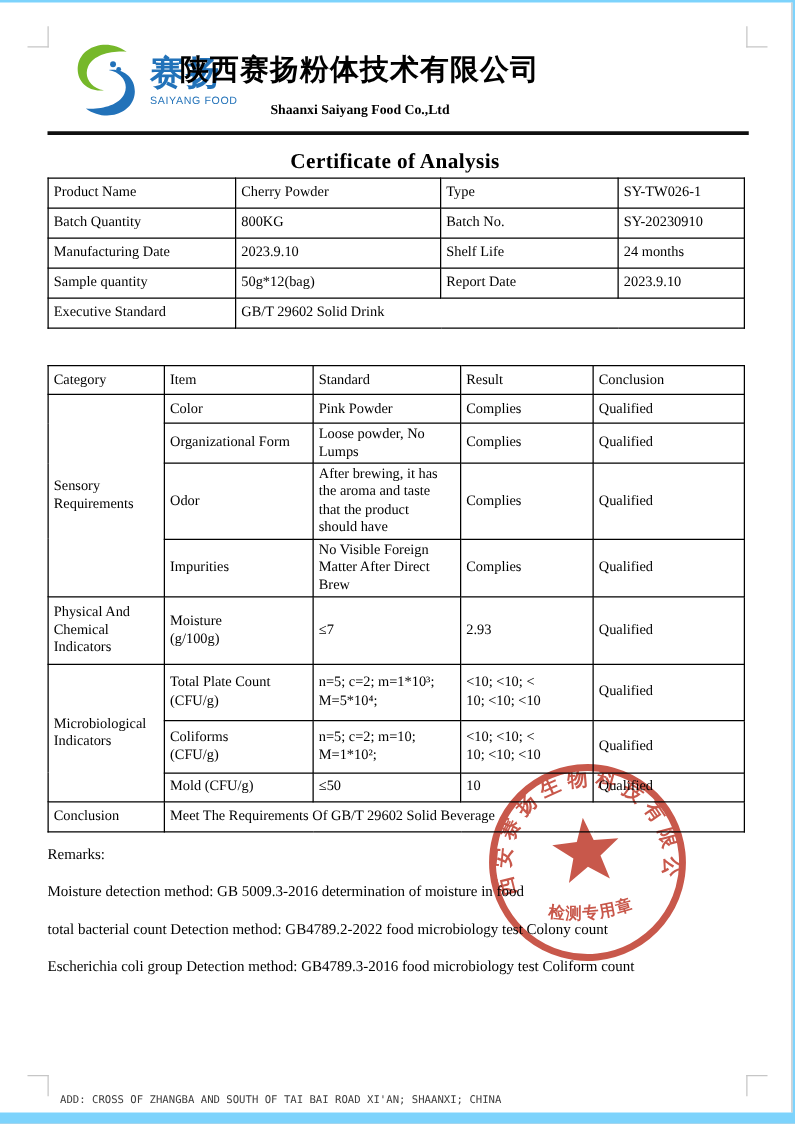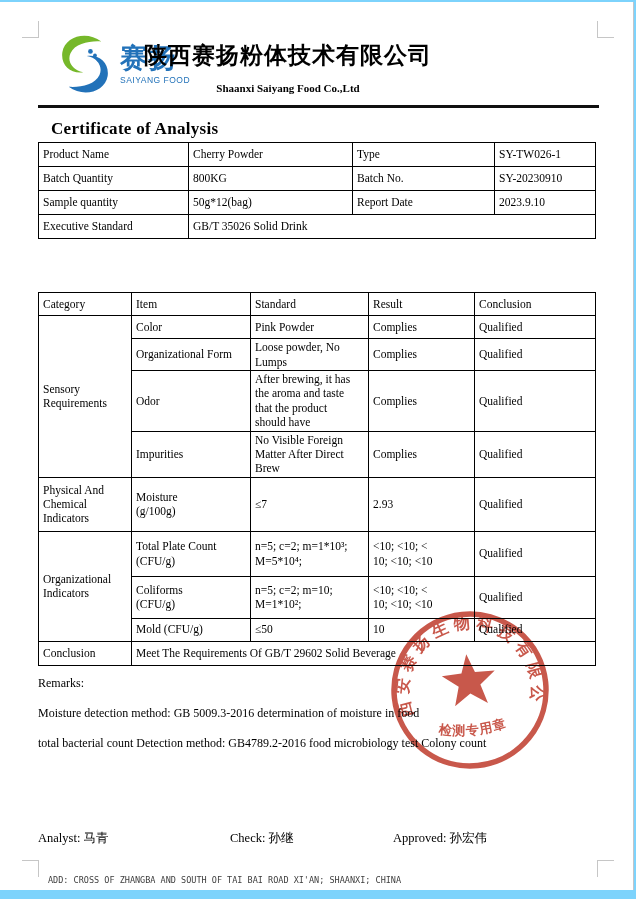"Certificate of Analysis" .coa-title { left: 51px -> 38px; text-align: none -> center }
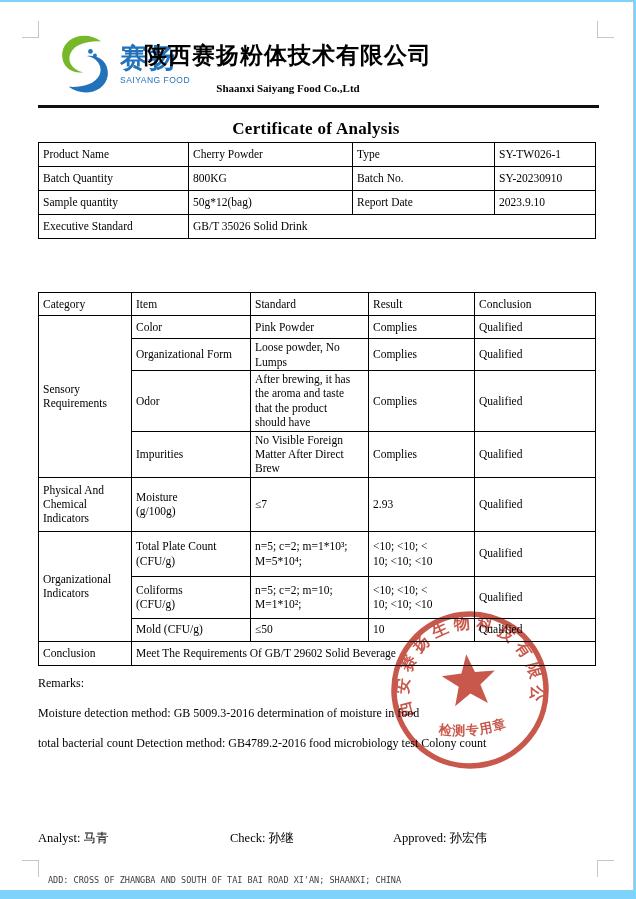"Manufacturing Date" tr { html: none -> <tr> <td>Manufacturing Date</td> <td>2023.9.10</td> <td>Shelf Life</td> <td>24 months</td> </tr> }
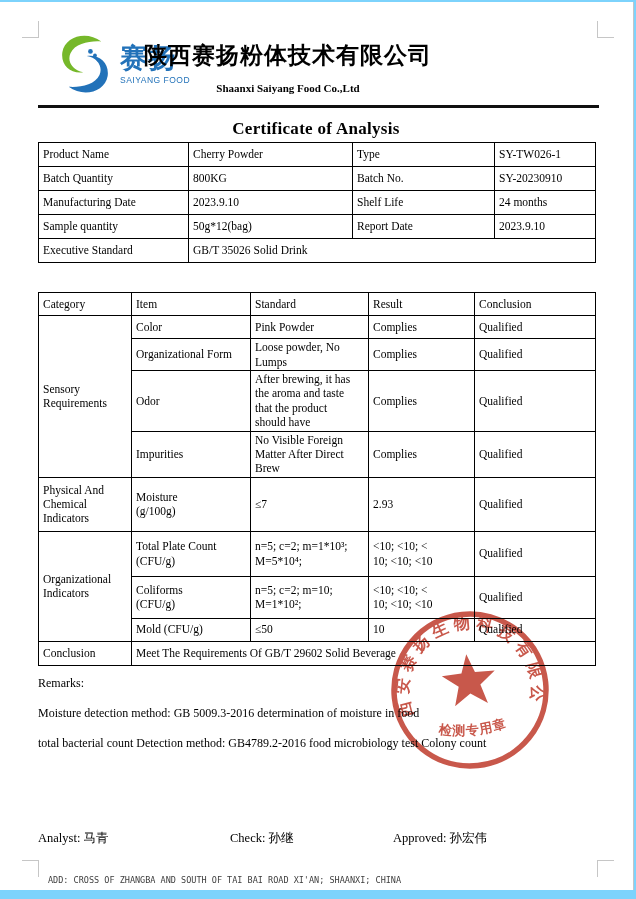"GB/T 35026 Solid Drink" td { text: 35026 -> 29602 }
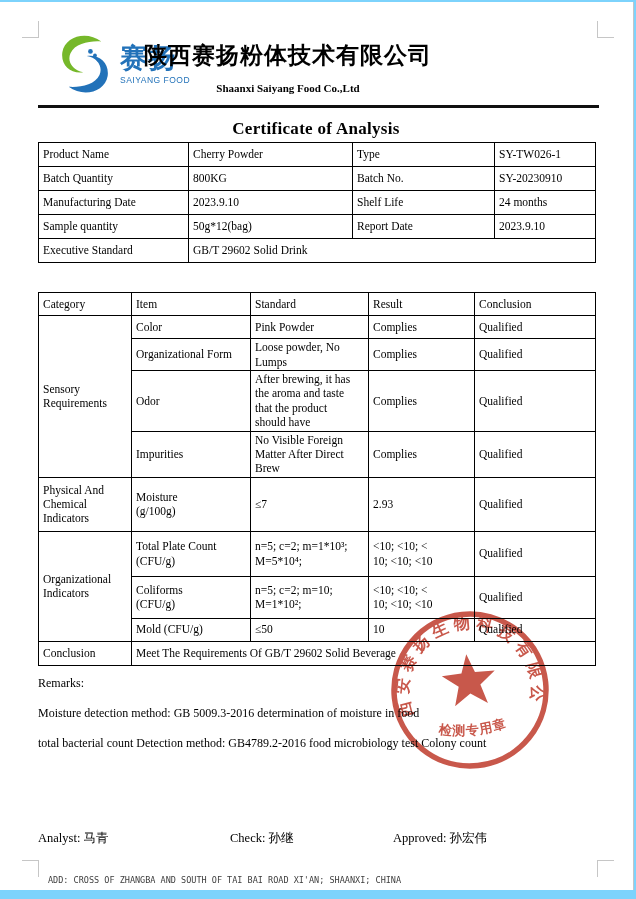"Organizational" td { text: Organizational -> Microbiological }
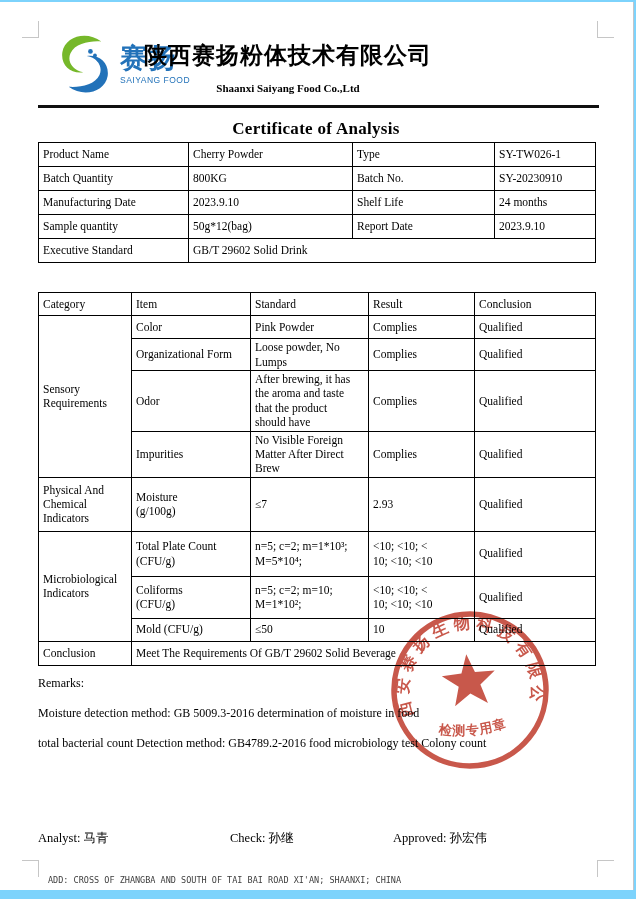"total bacterial count Detection method:" div.line { text: GB4789.2-2016 -> GB4789.2-2022 }
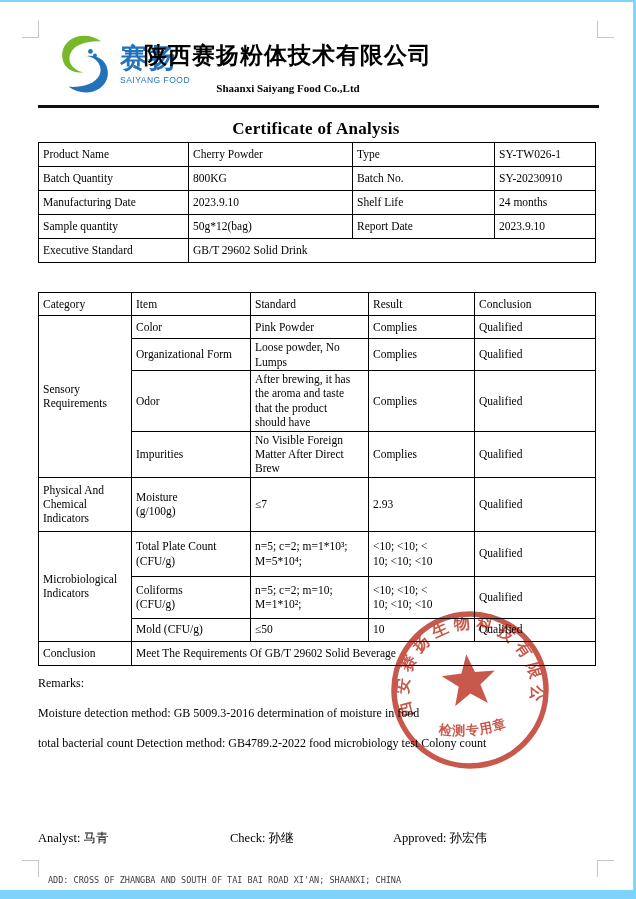"Escherichia coli group Detection method:" div.line { html: none -> <div>Escherichia coli group Detection method: GB4789.3-2016 food microbiology test Coliform count</div> }
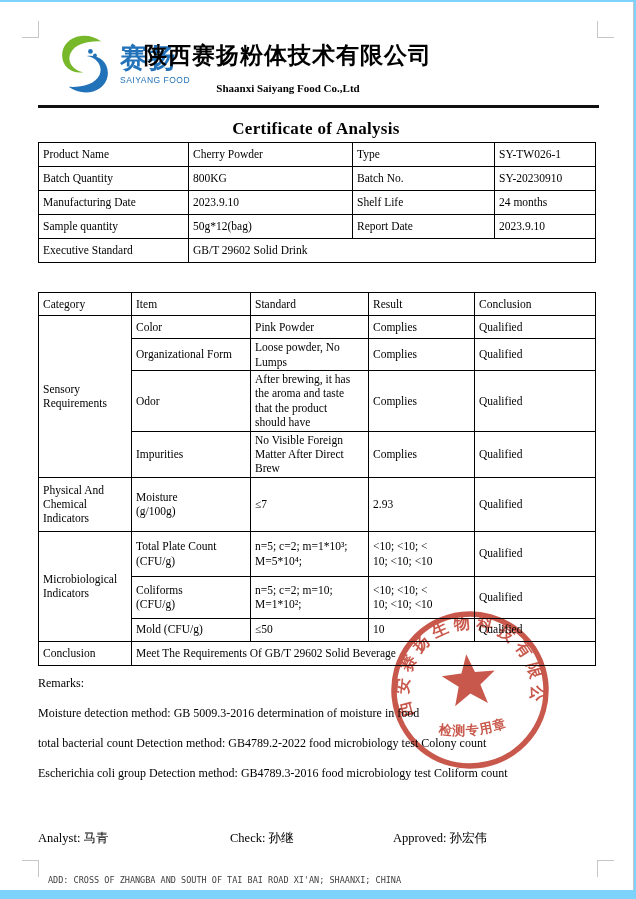"Analyst: 马青" div.signs { html: <div> <span> <span>Analyst:</span> <span>马青</span> </span> <span> <span>Check:</span> <span>孙继</span> </span> <span> <span>Approved:</span> <span>孙宏伟</span> </span> </div> -> none }
